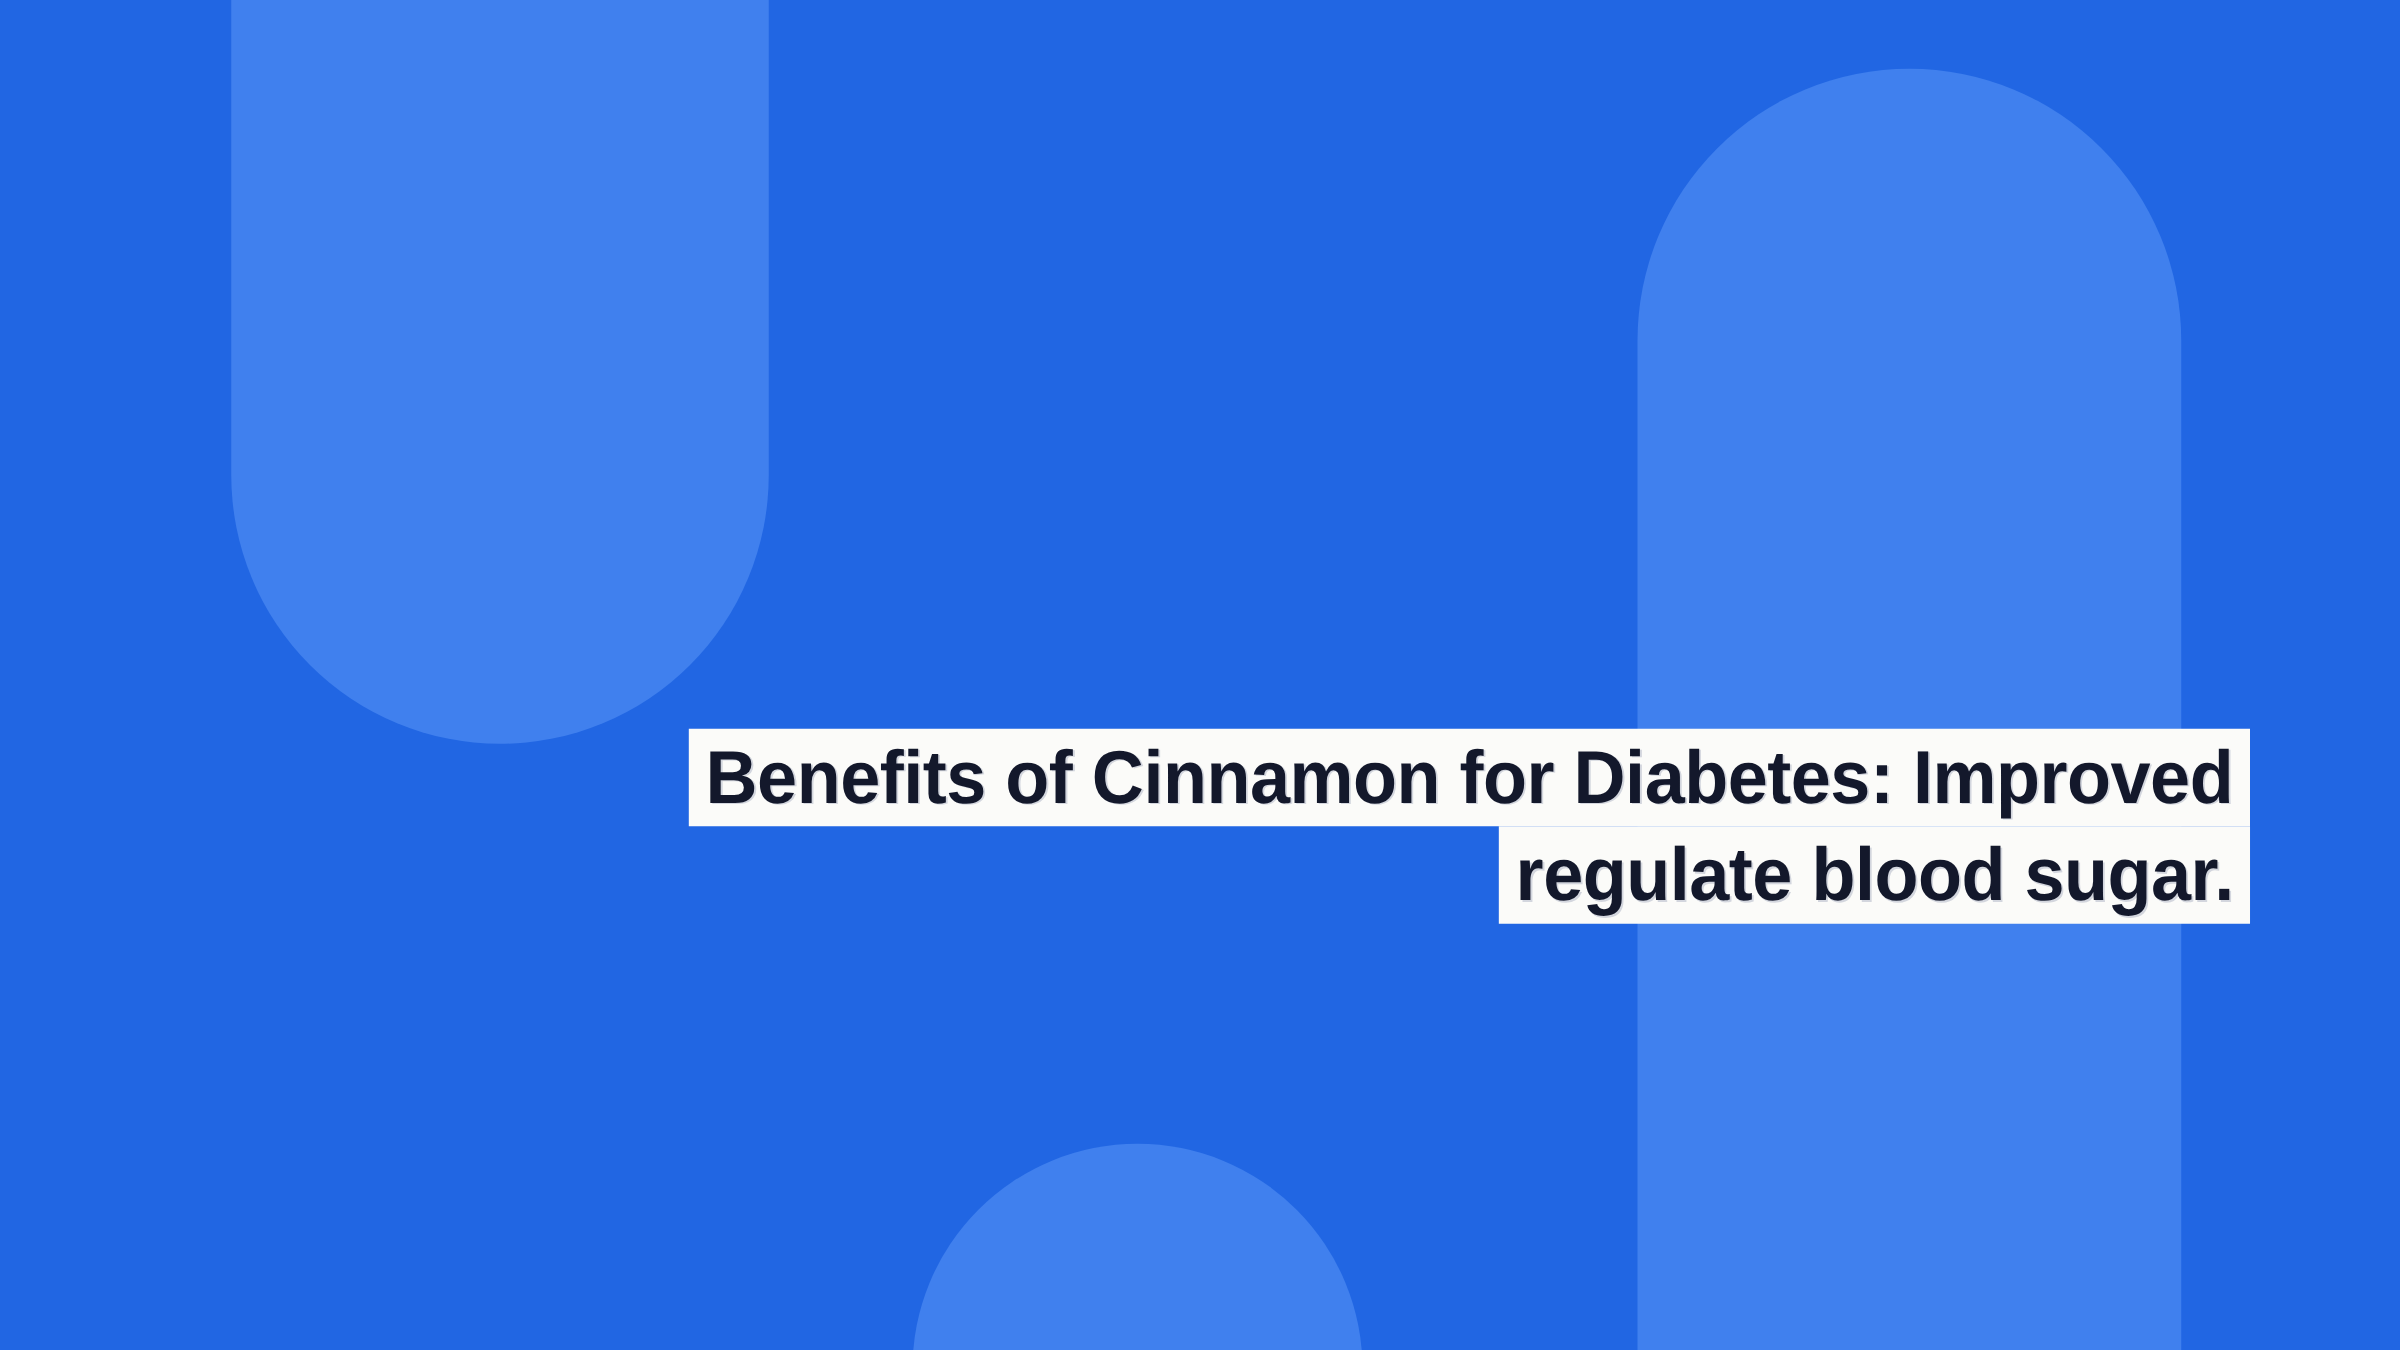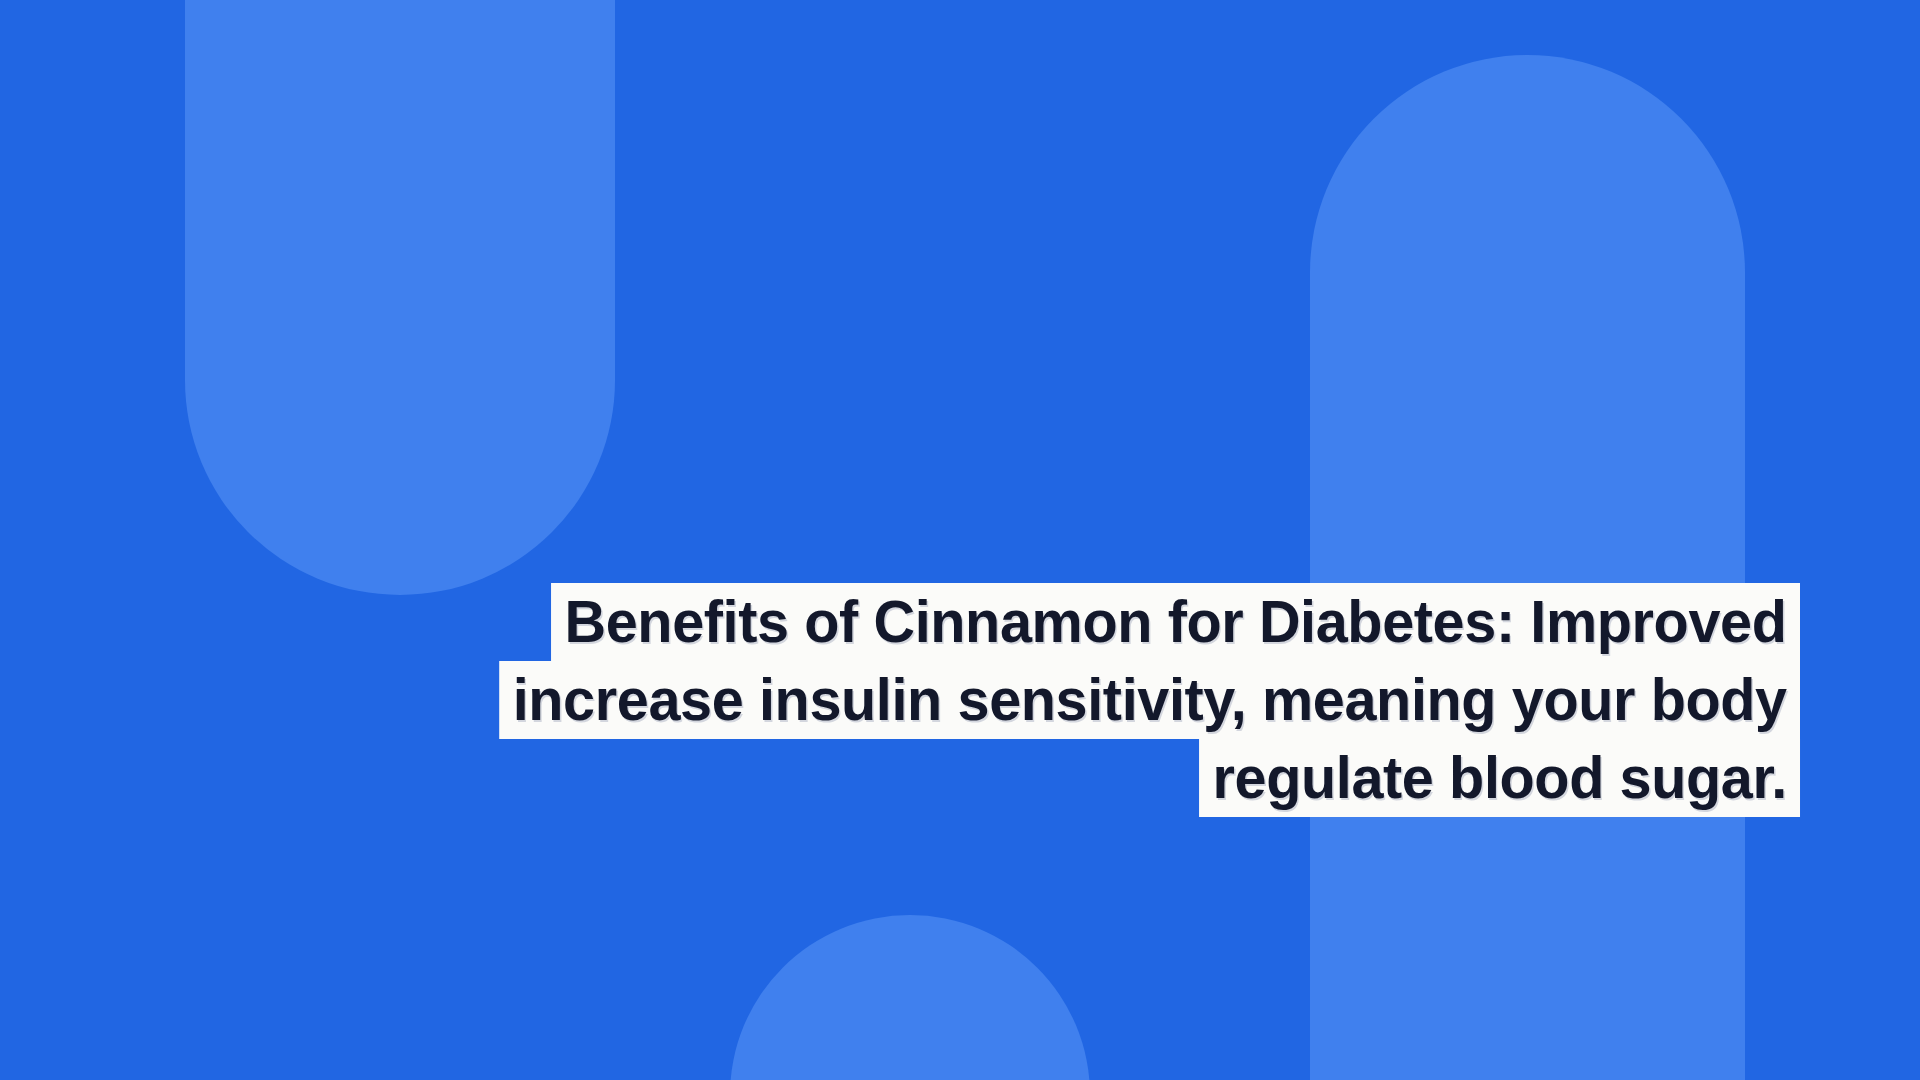"increase insulin sensitivity, meaning" span.line-wrap { html: <span><span>increase insulin sensitivity, meaning your body</span></span> -> none }
